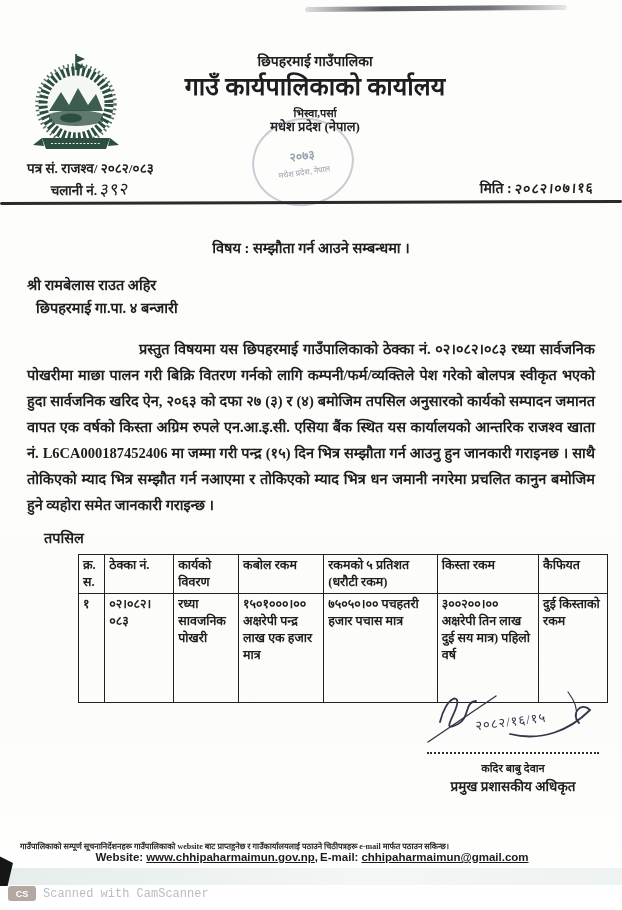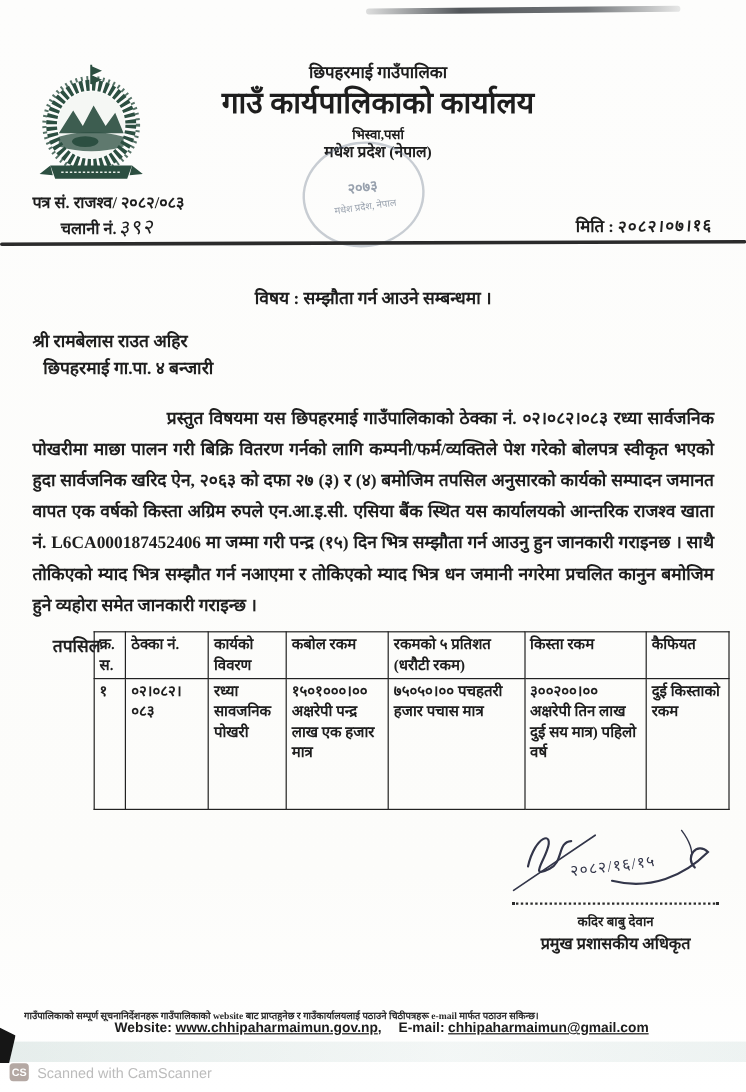"क्र. स." table.det { top: 526px -> 554px }
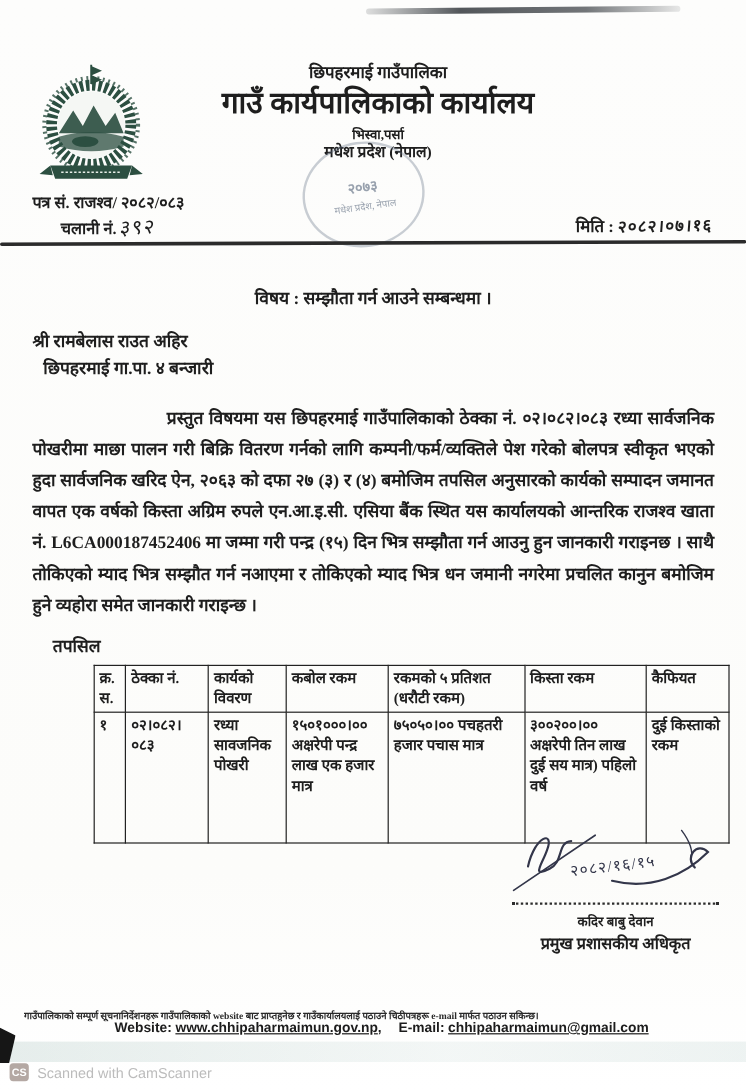"Website:" .foot-links .lbl { margin: 0 3px 0 14px -> 0 3px 0 2px }
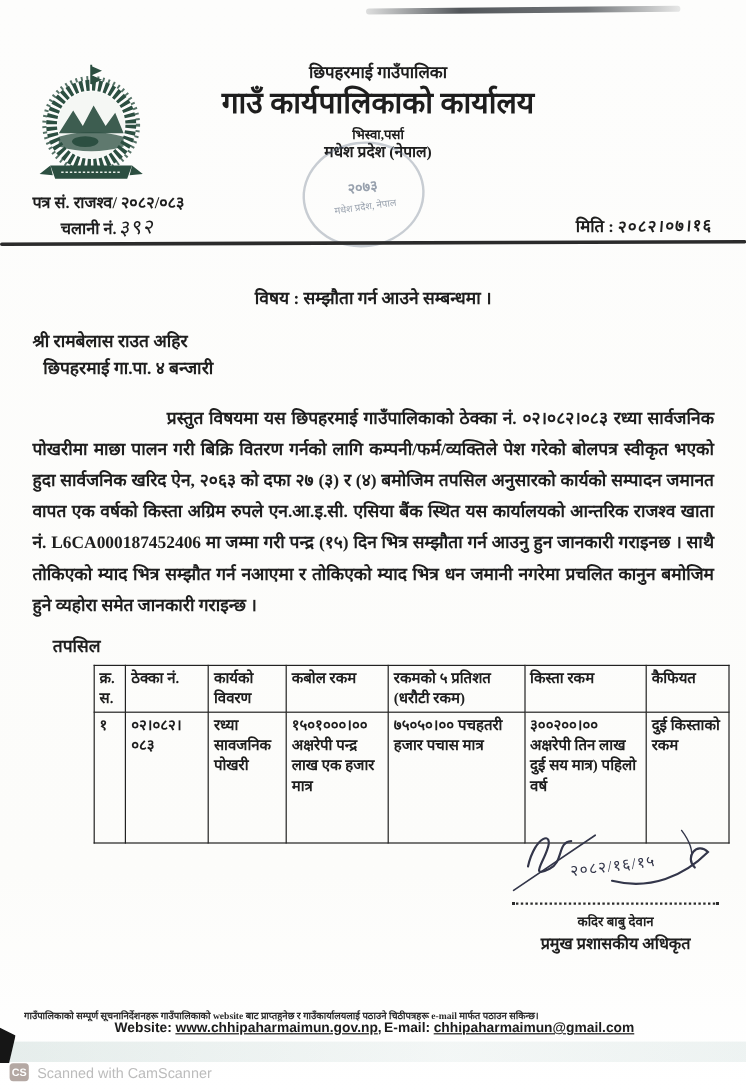"CS" .cs-badge { width: 16px -> 28px }
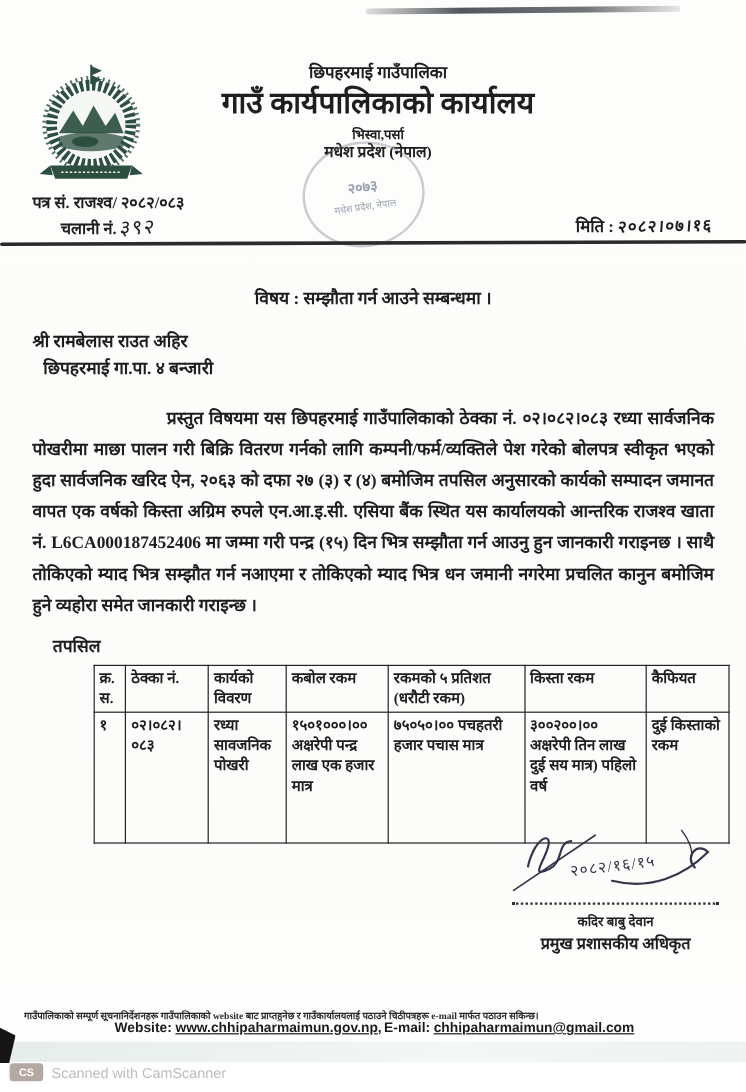"Scanned with CamScanner" .cam .txt { font-family: none -> Liberation Mono, monospace }
